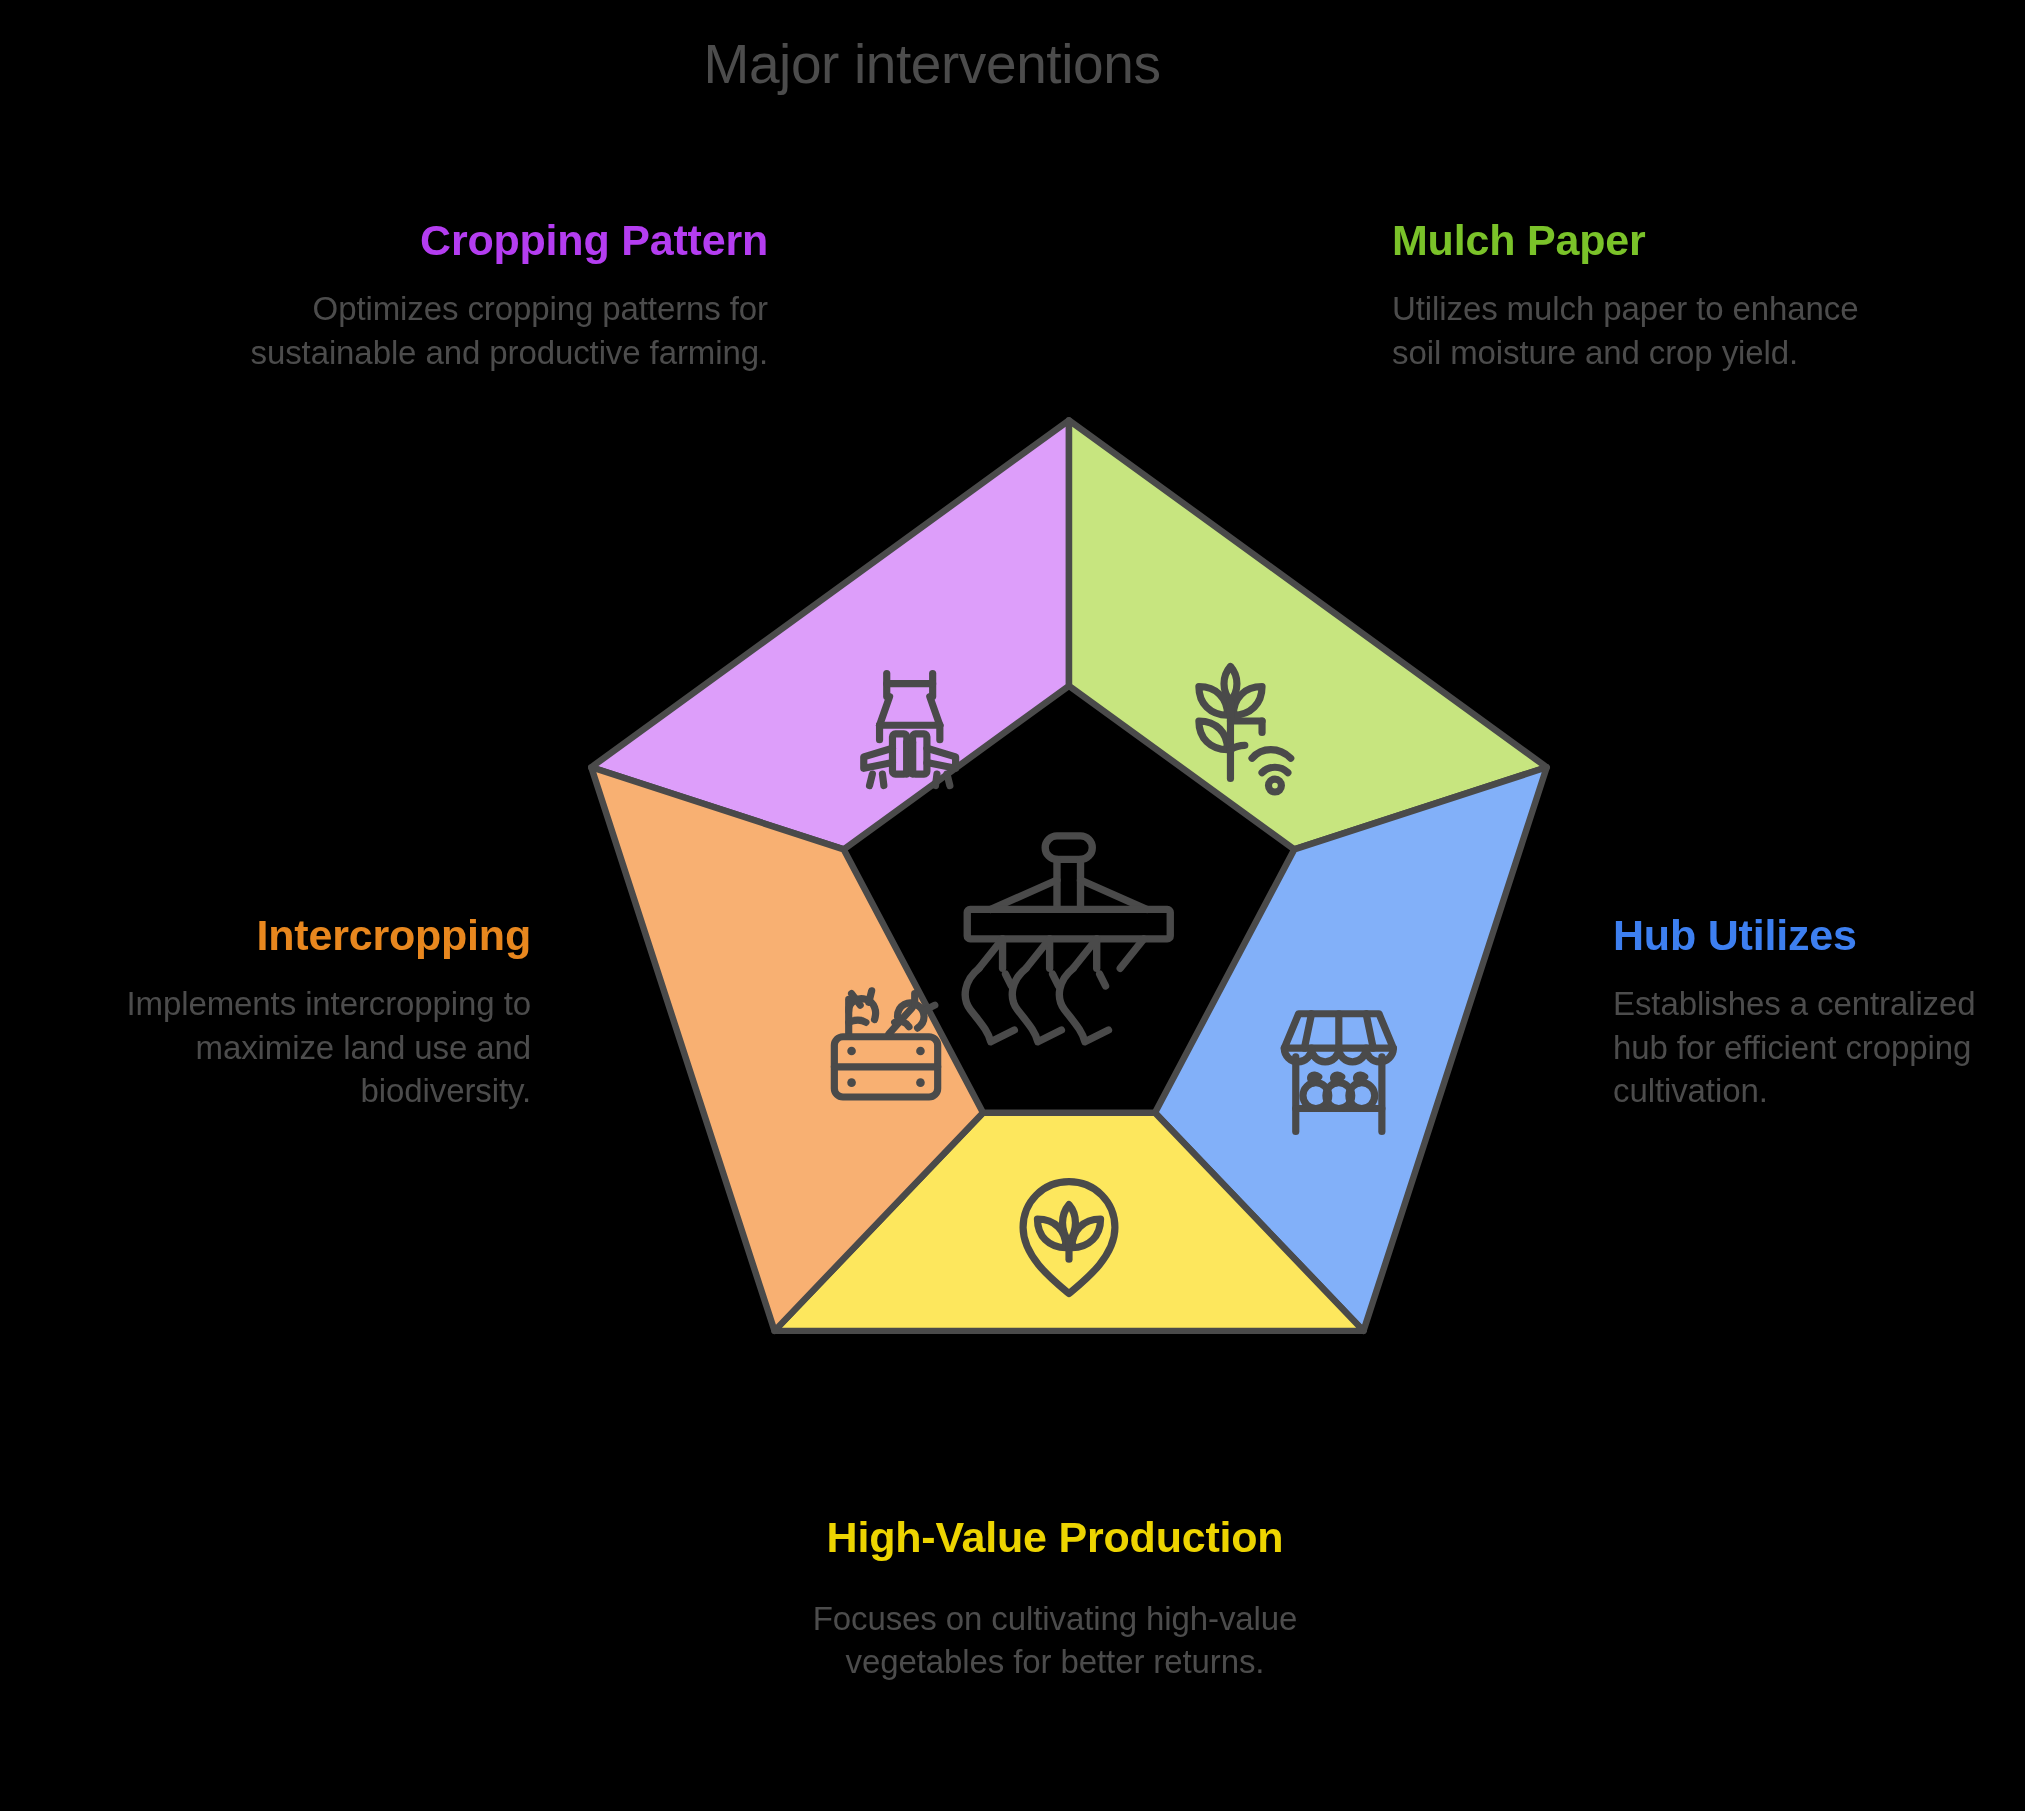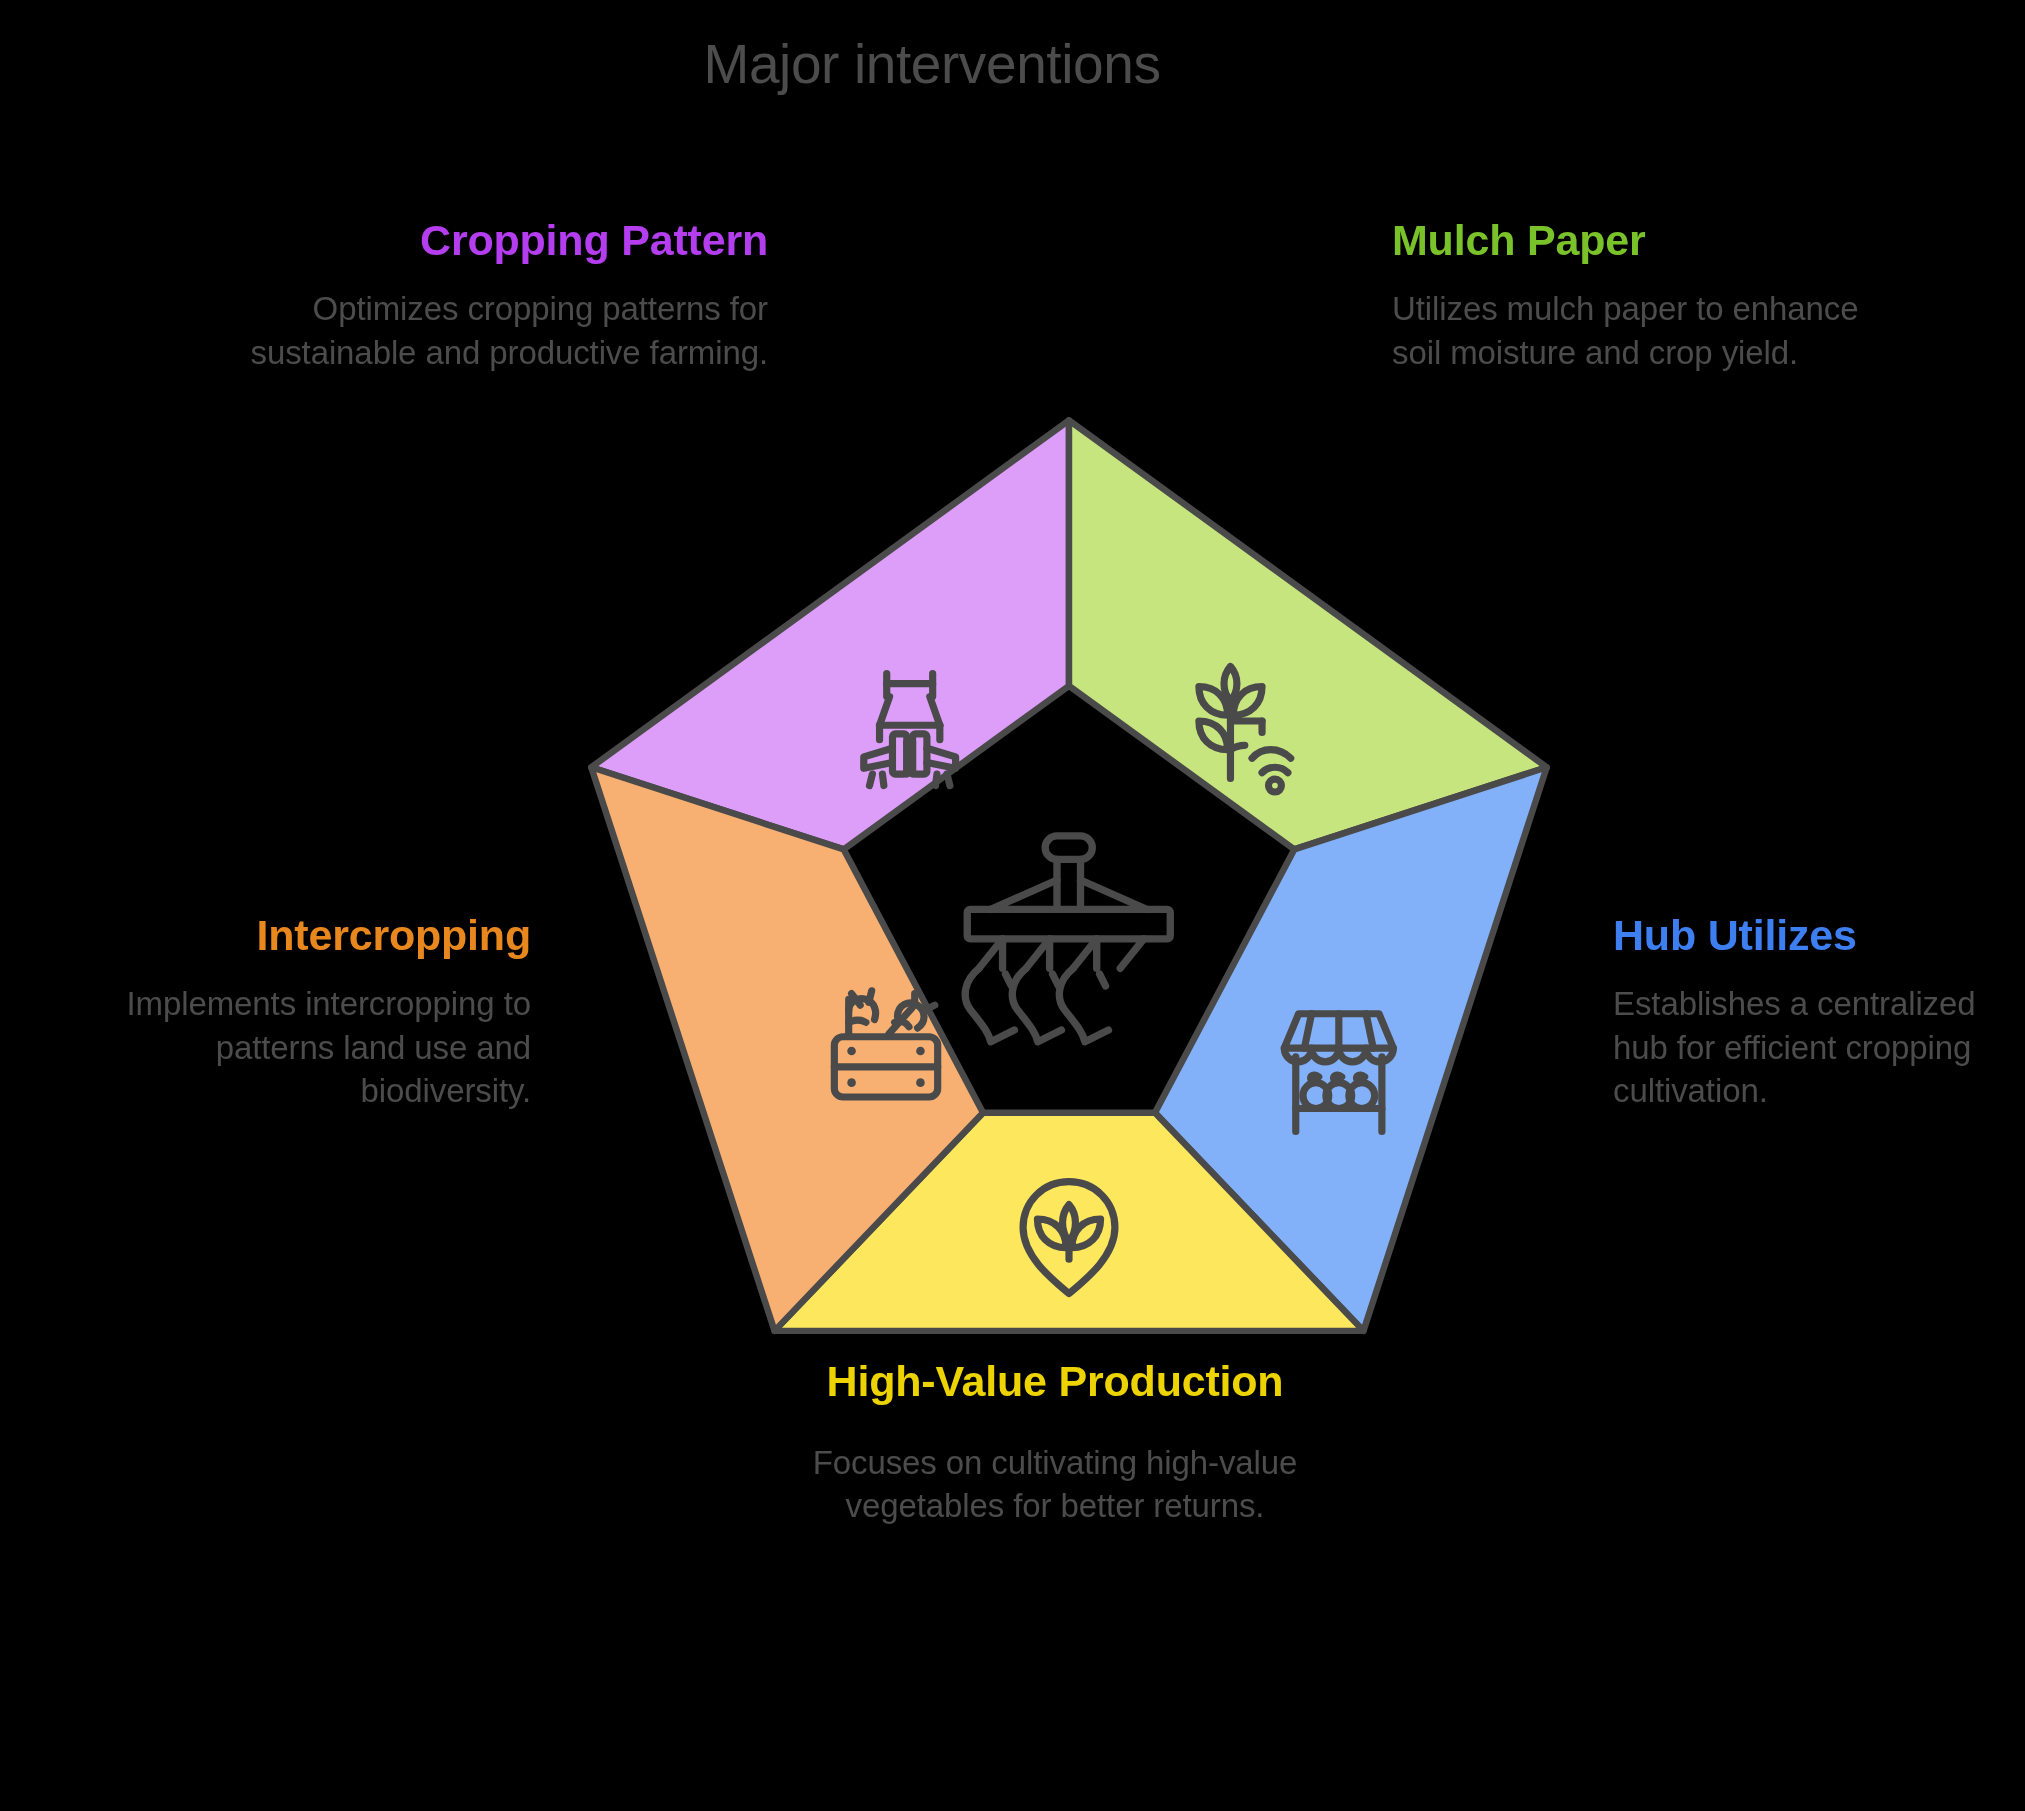"Implements intercropping to patterns" div.label-desc { text: patterns -> maximize }
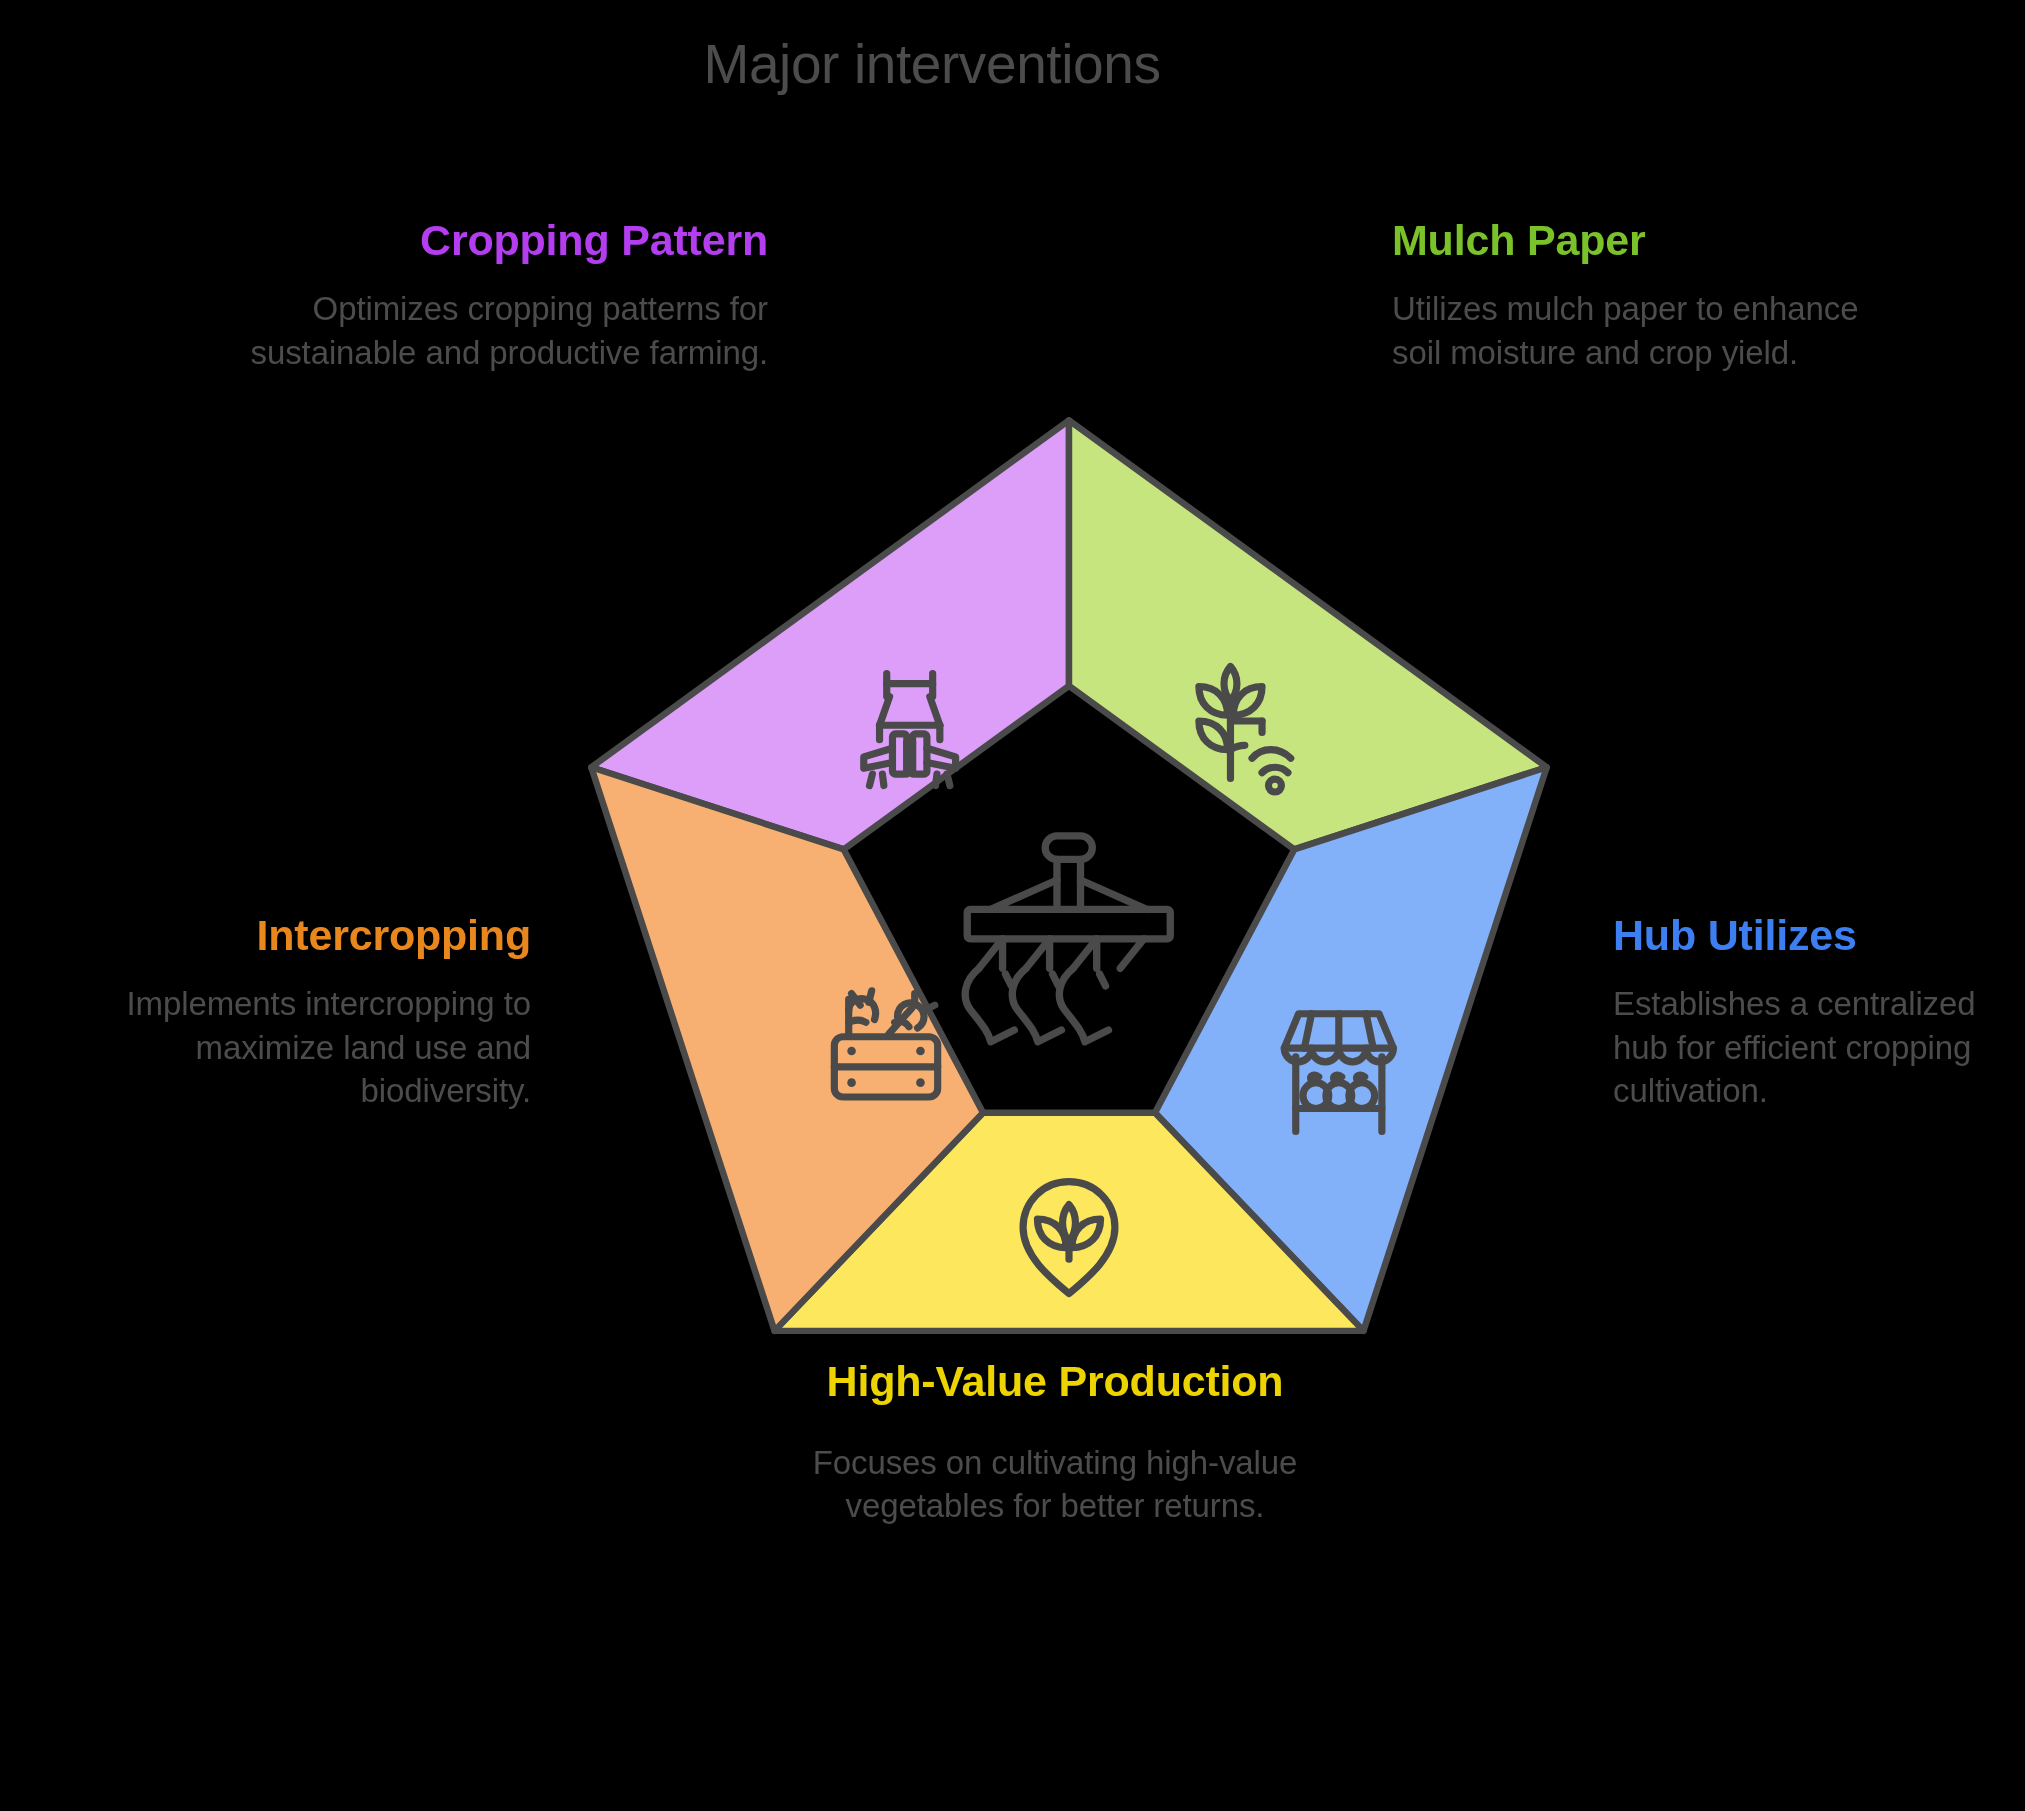"High-Value Production" #block-high-value { top: 1356px -> 1512px }
